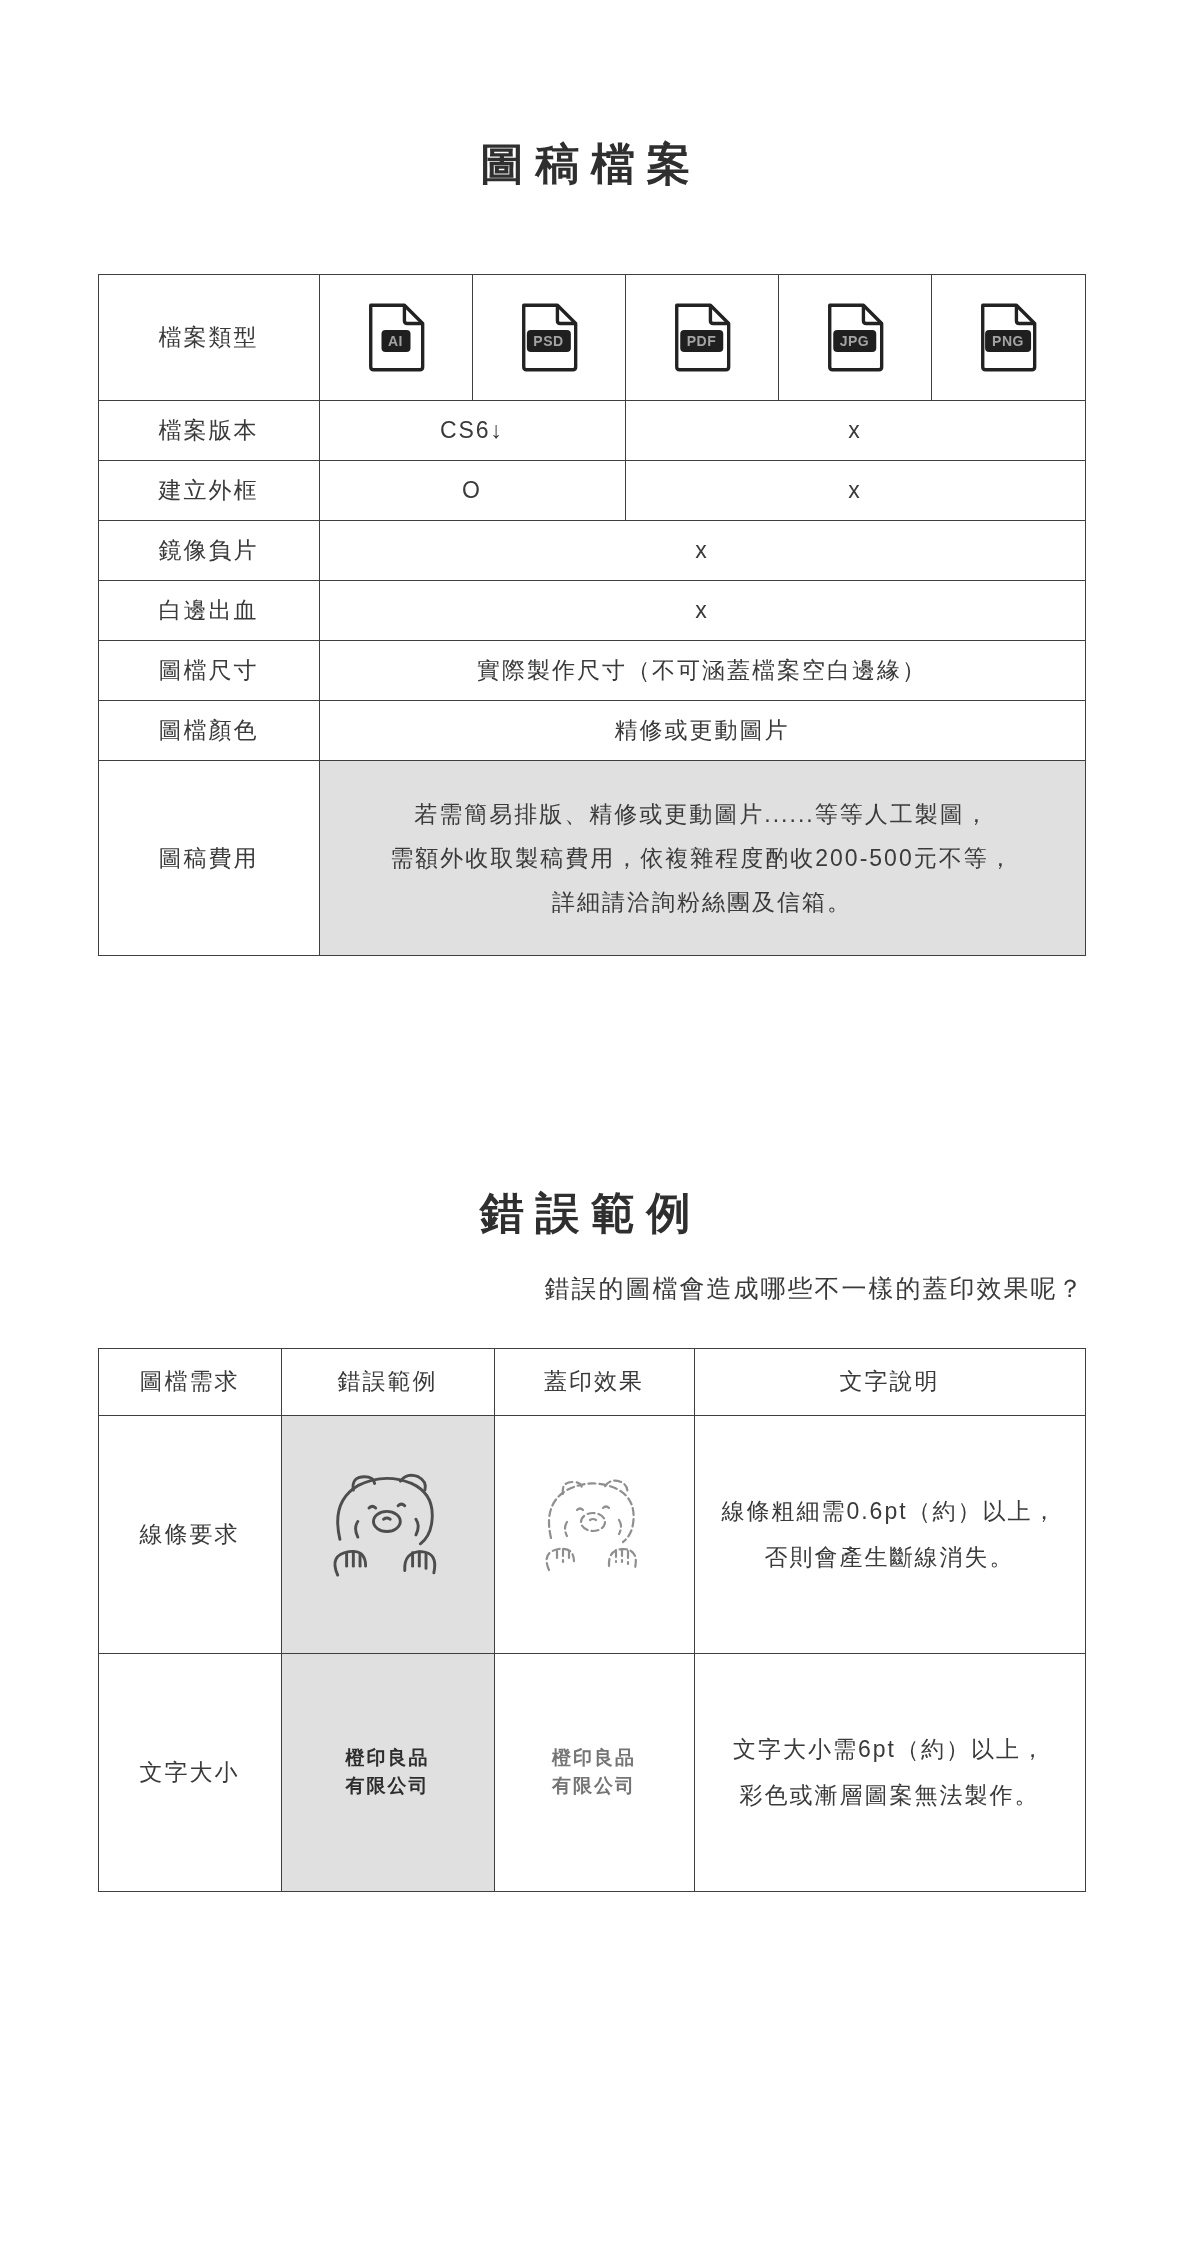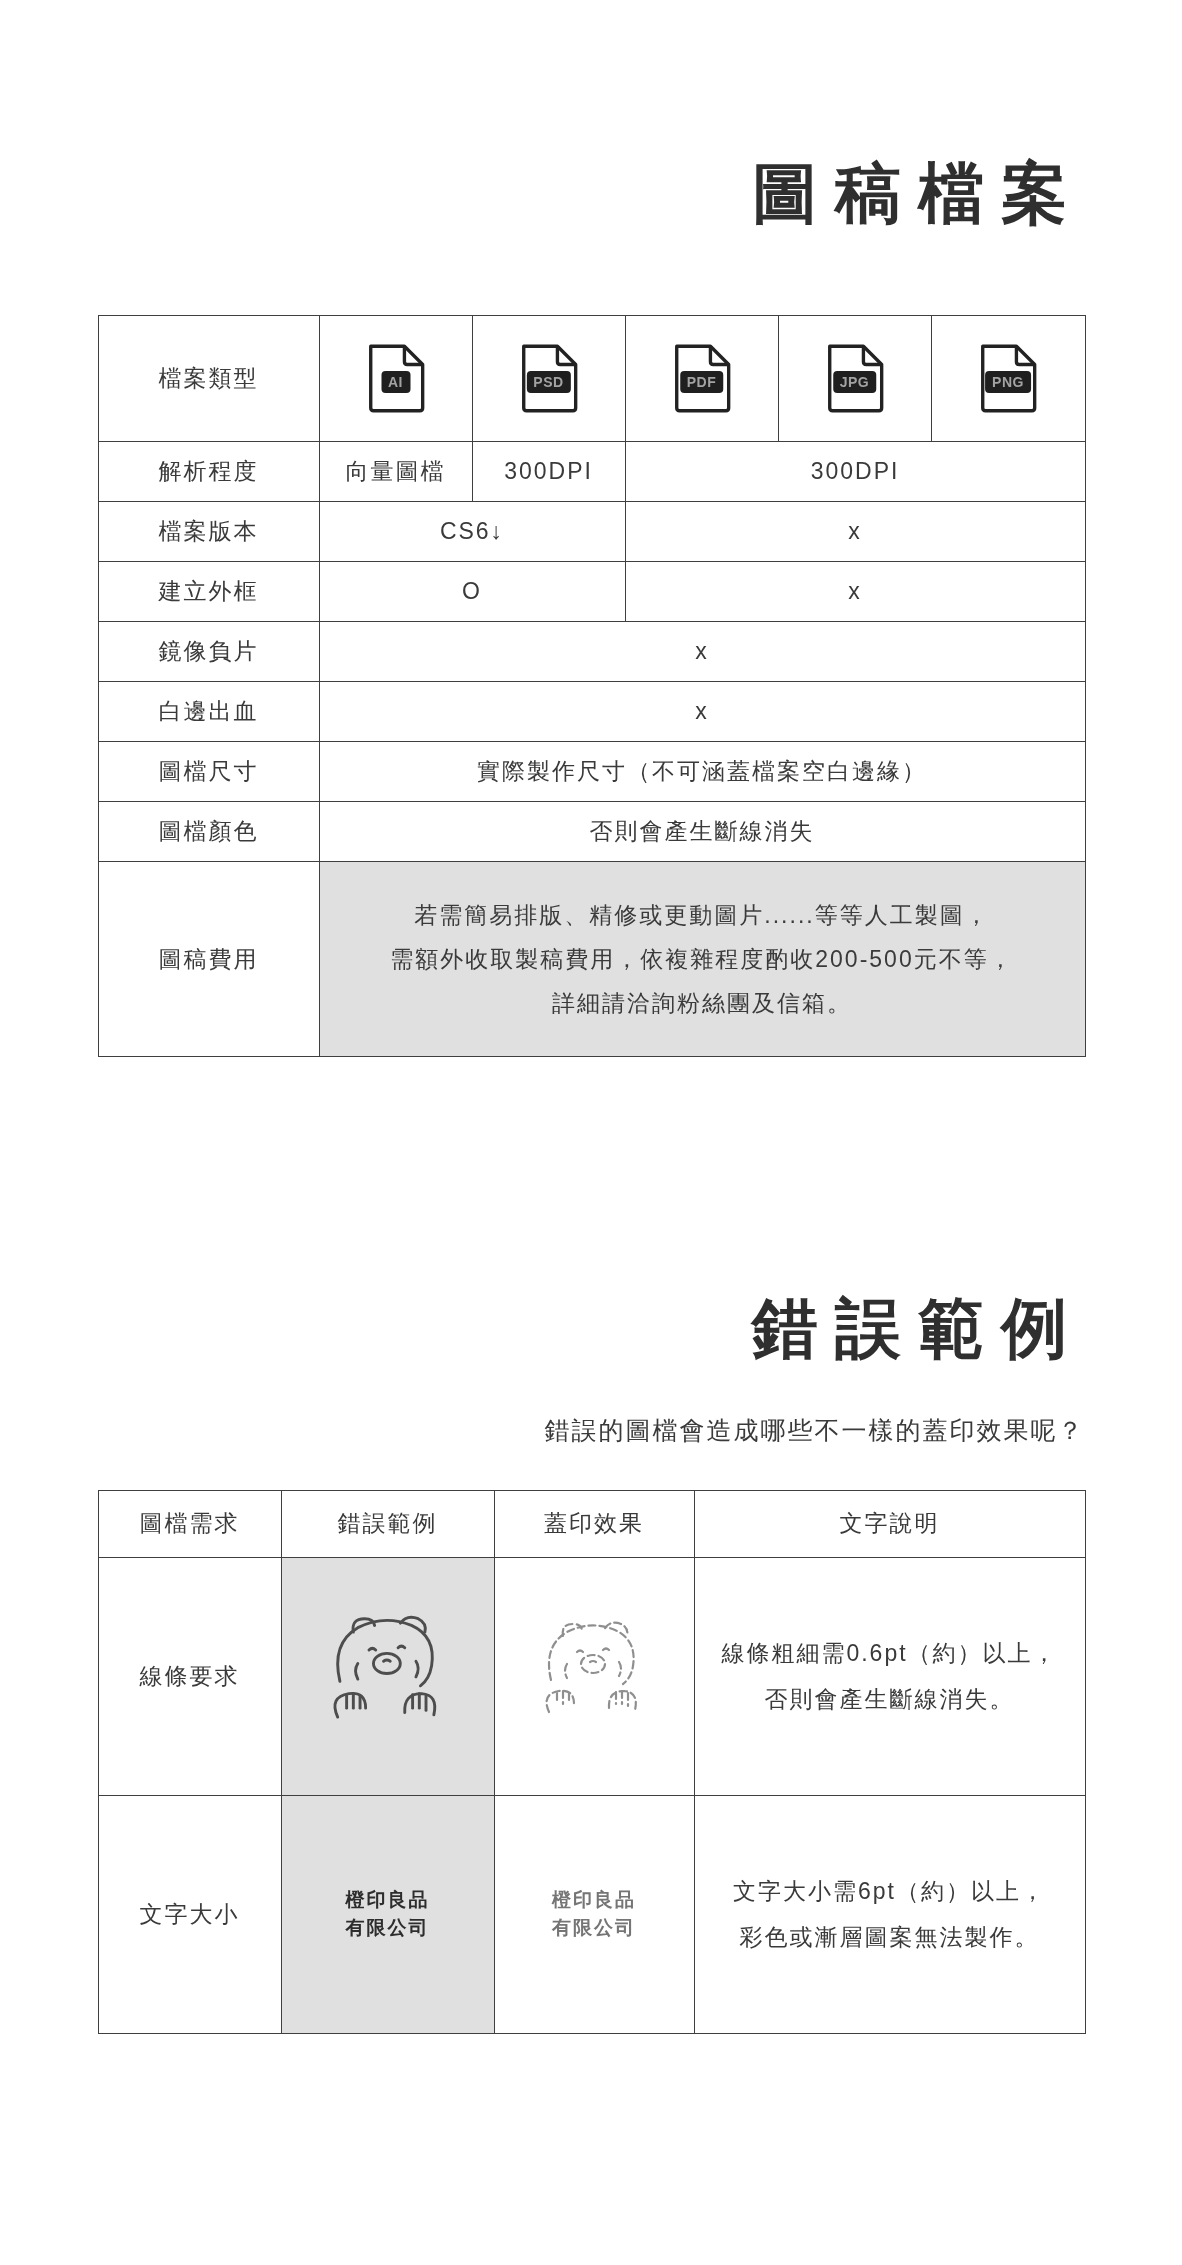"圖稿檔案" .main-title { font-size: 66px -> 44px; text-align: right -> center }
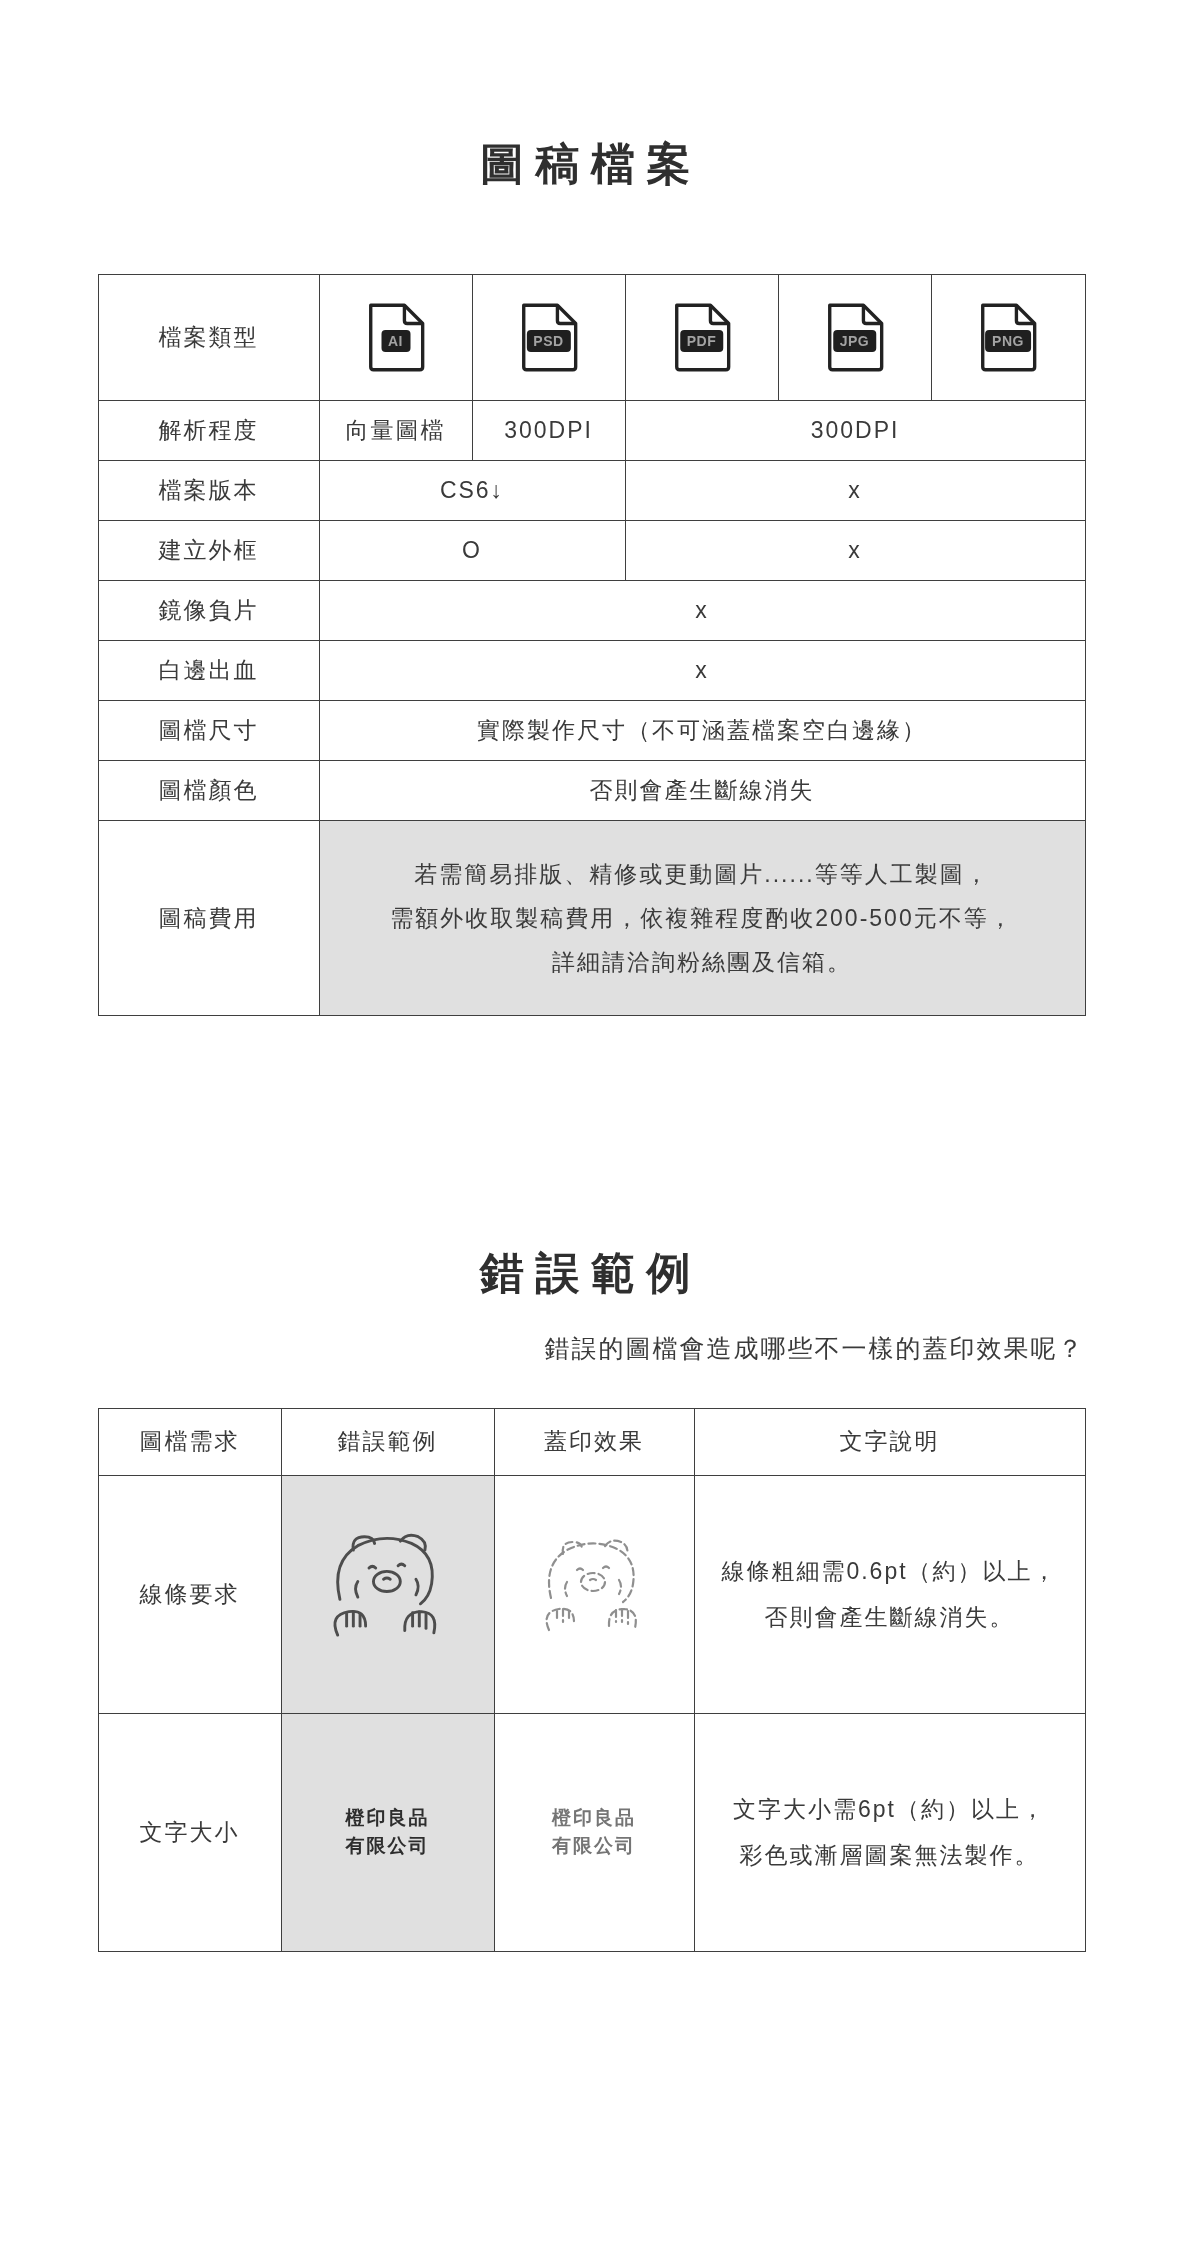"解析程度" tr { html: <tr> <td>解析程度</td> <td>向量圖檔</td> <td>300DPI</td> <td>300DPI</td> </tr> -> none }
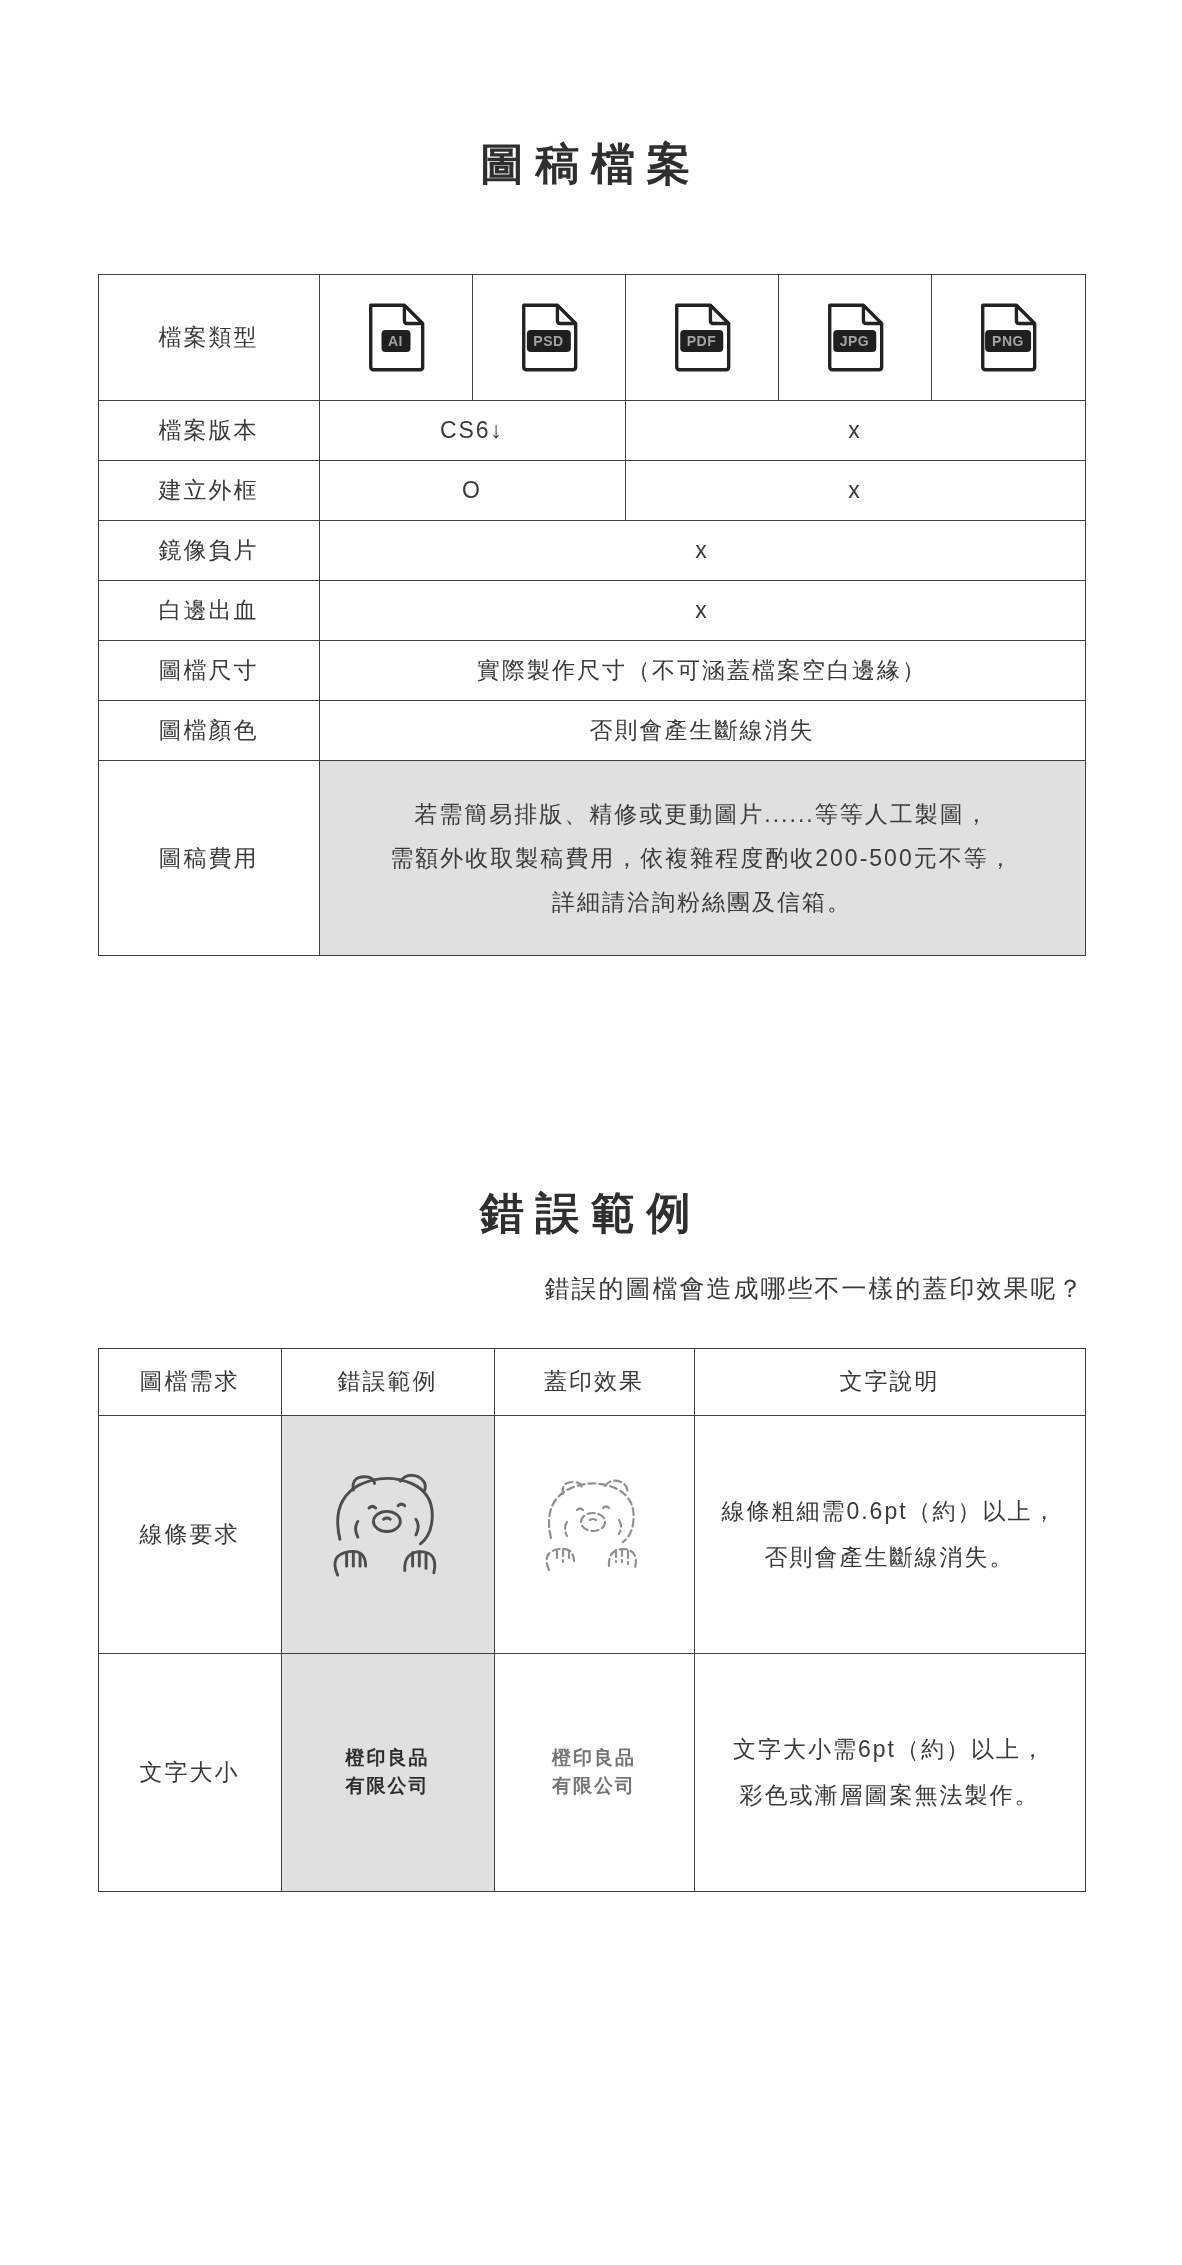"否則會產生斷線消失" td { text: 否則會產生斷線消失 -> 精修或更動圖片 }
